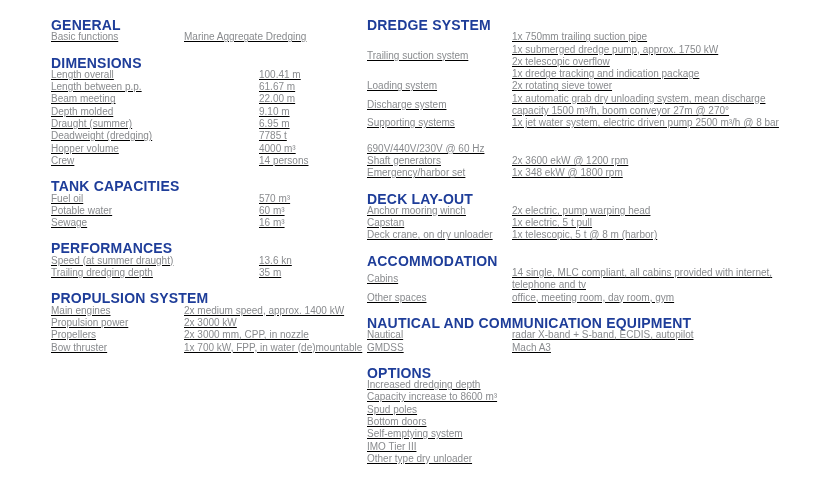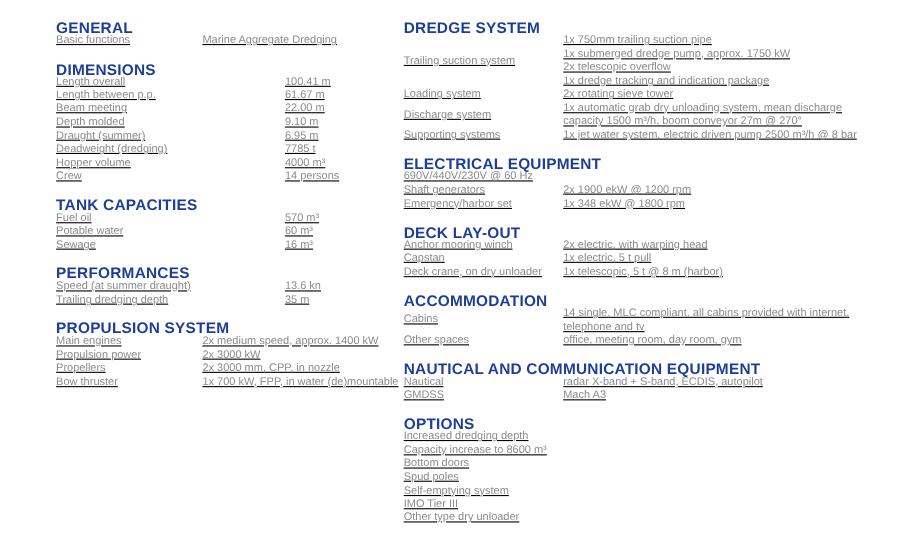"ELECTRICAL EQUIPMENT" div.section-title { html: <div>ELECTRICAL EQUIPMENT</div> -> none }
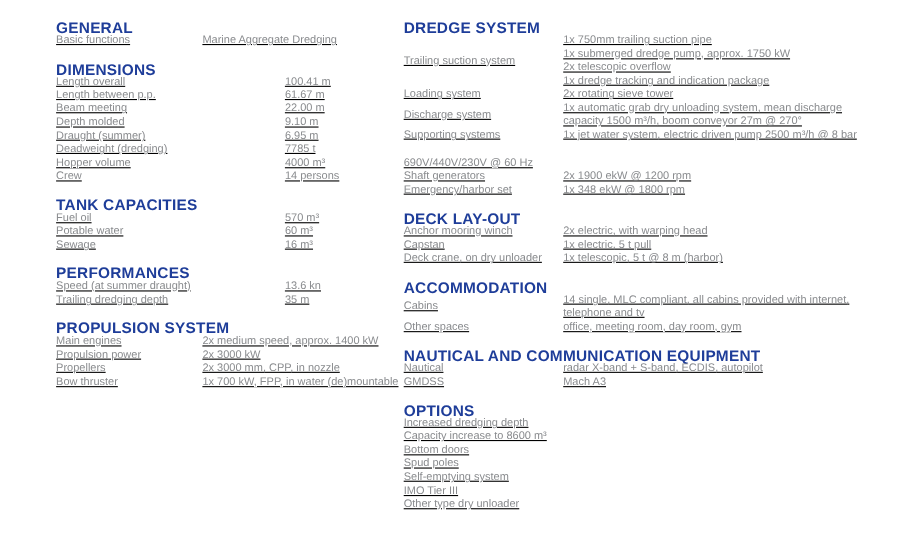"2x 1900 ekW @ 1200" div.value-line { text: 1900 -> 3600 }
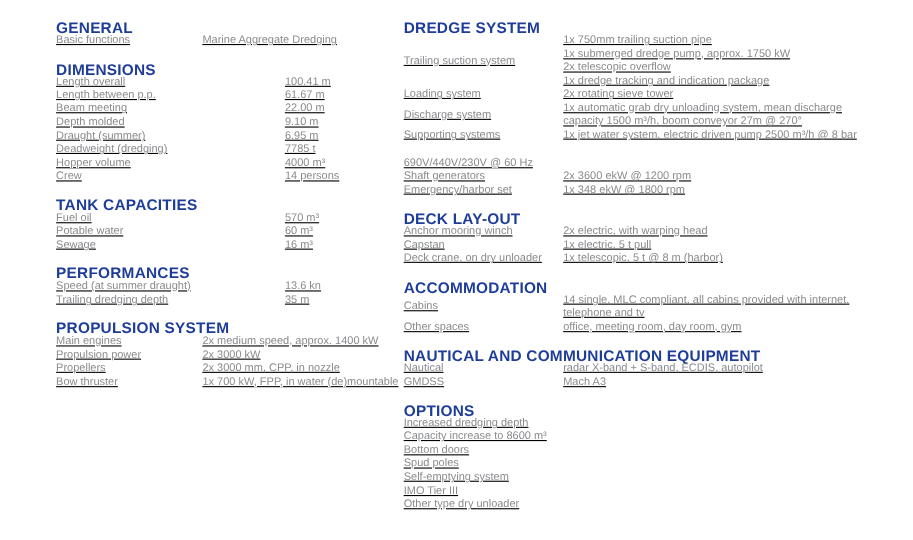"2x electric, with warping head" div.value-line { text: with -> pump }
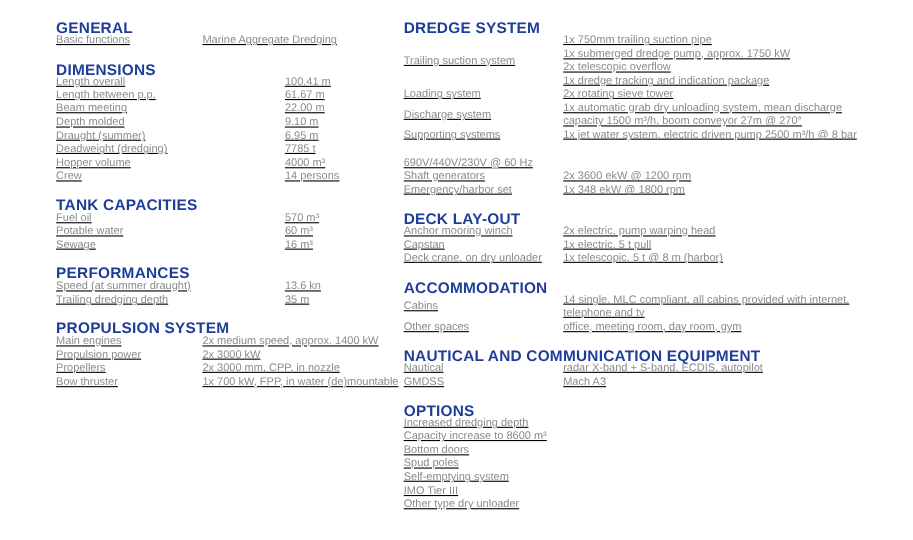"Bottom doors" div.spec-row { order: before "Spud poles" -> after "Spud poles" }
